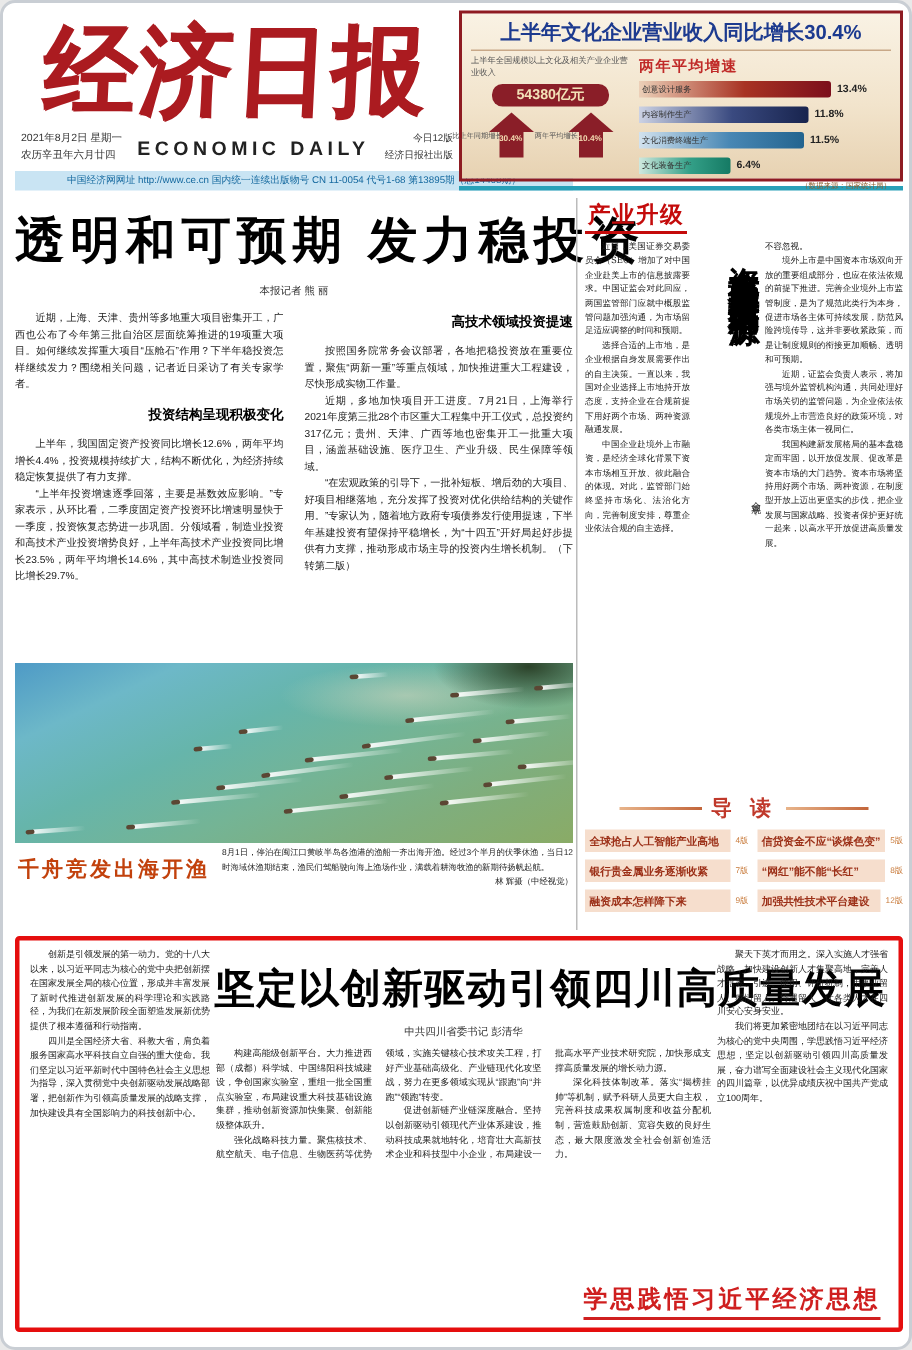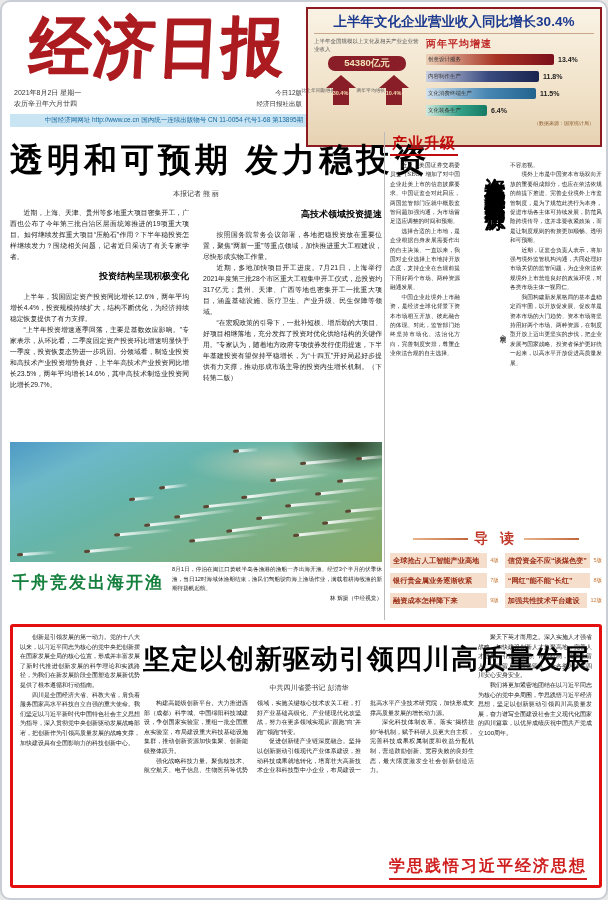"上半年文化企业营业收入同比增长30.4%" .infographic { height: 140px -> 114px }
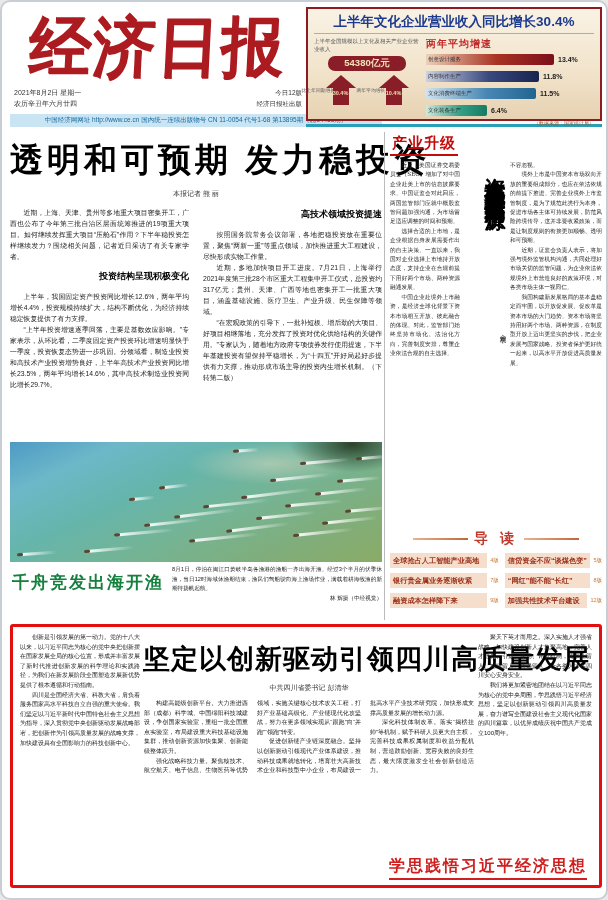"ECONOMIC DAILY" div.dl-center { html: none -> <div>ECONOMIC DAILY</div> }
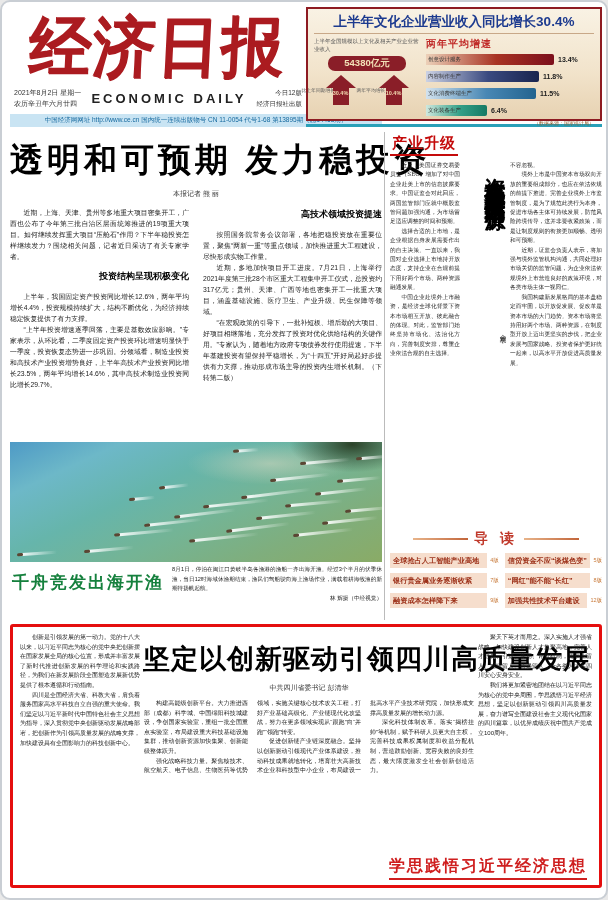"千舟竞发出海开渔" .caption-title { color: #15803d -> #c2410c; font-size: 17px -> 14px }
